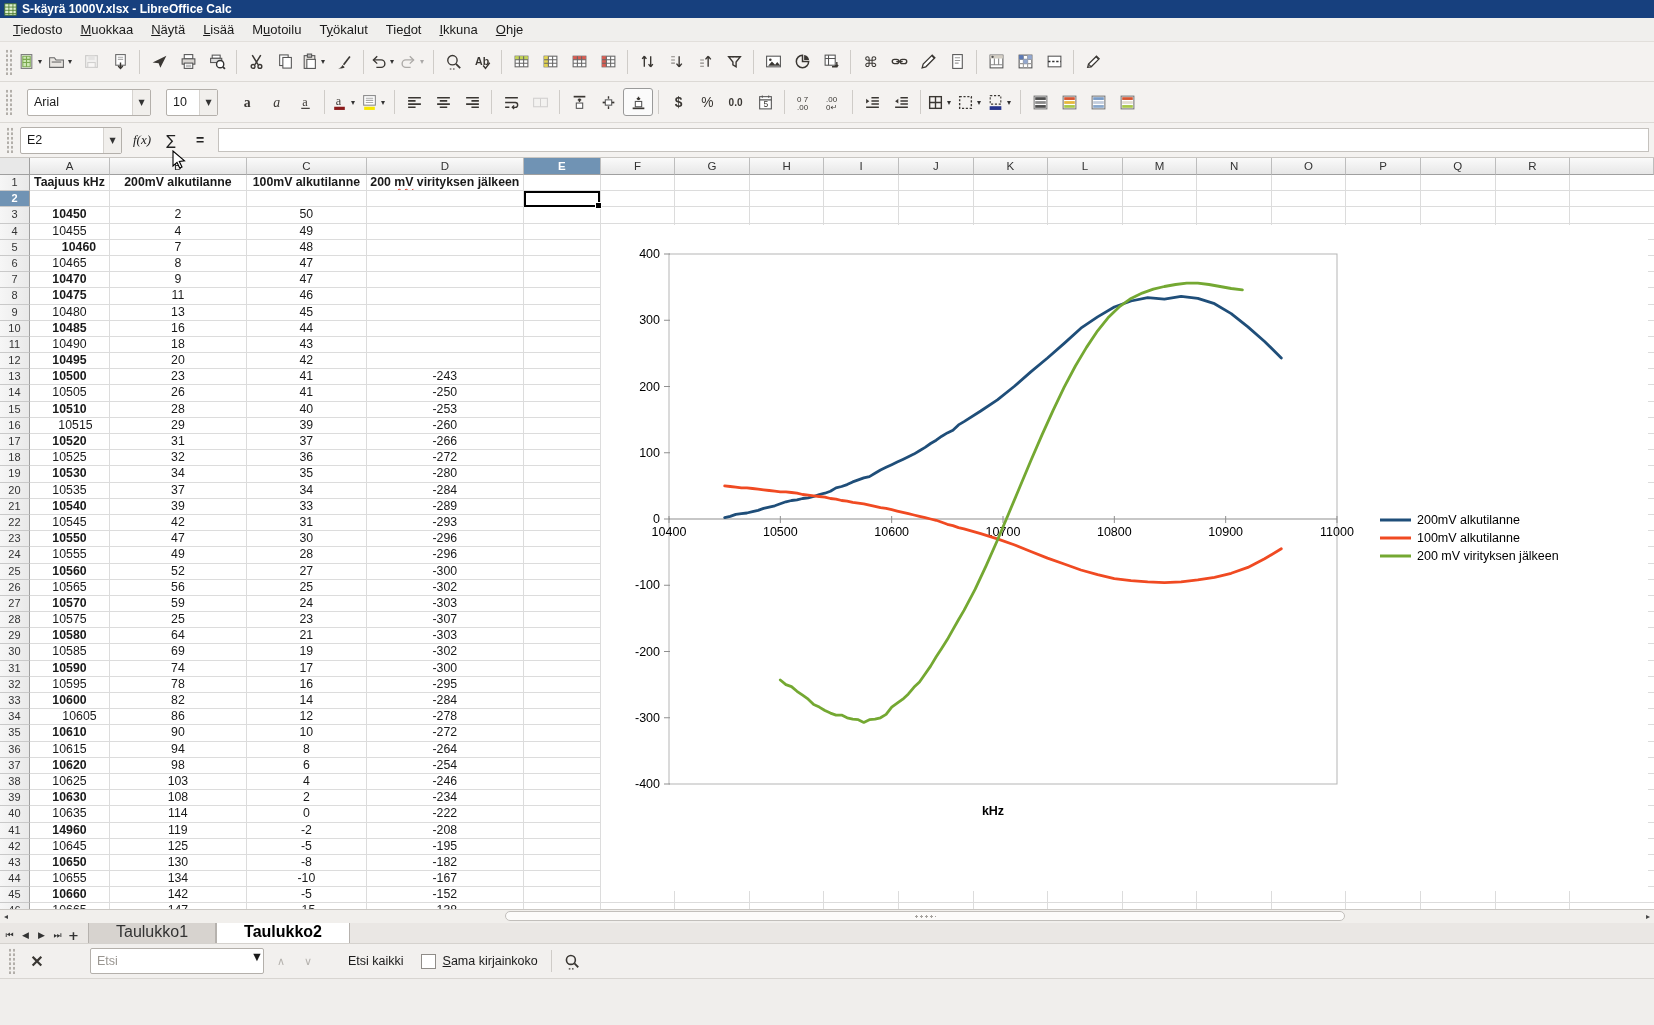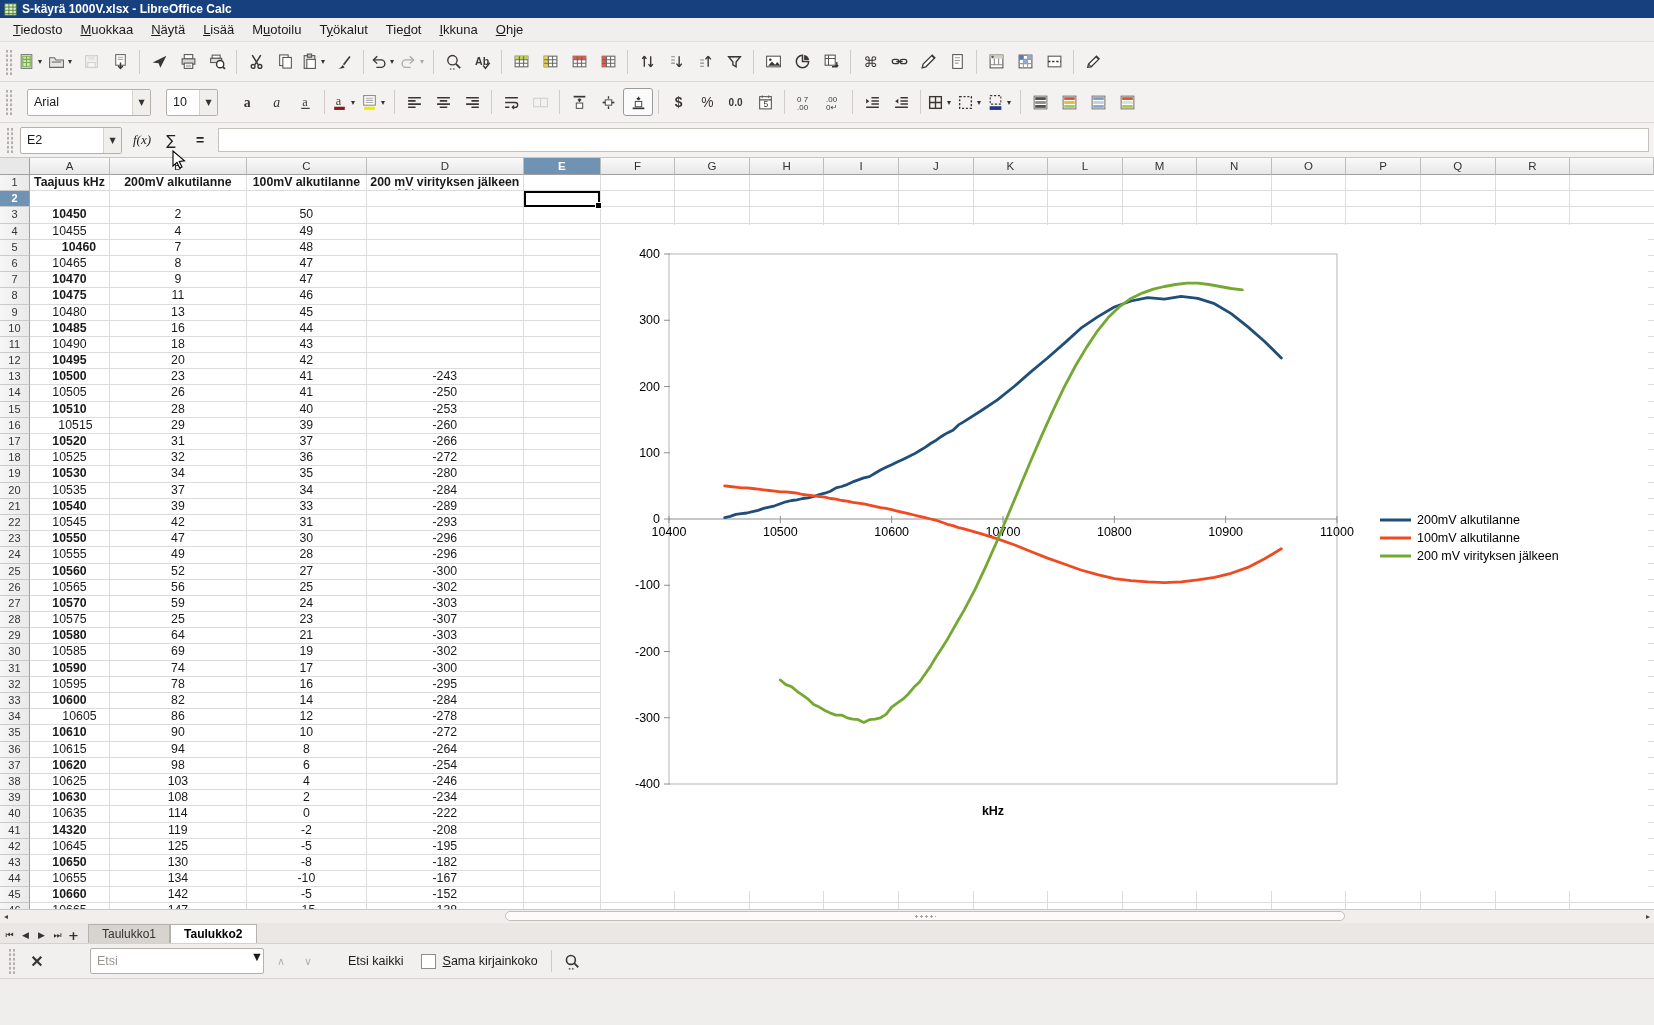"14320" div.cell { text: 14320 -> 14960 }
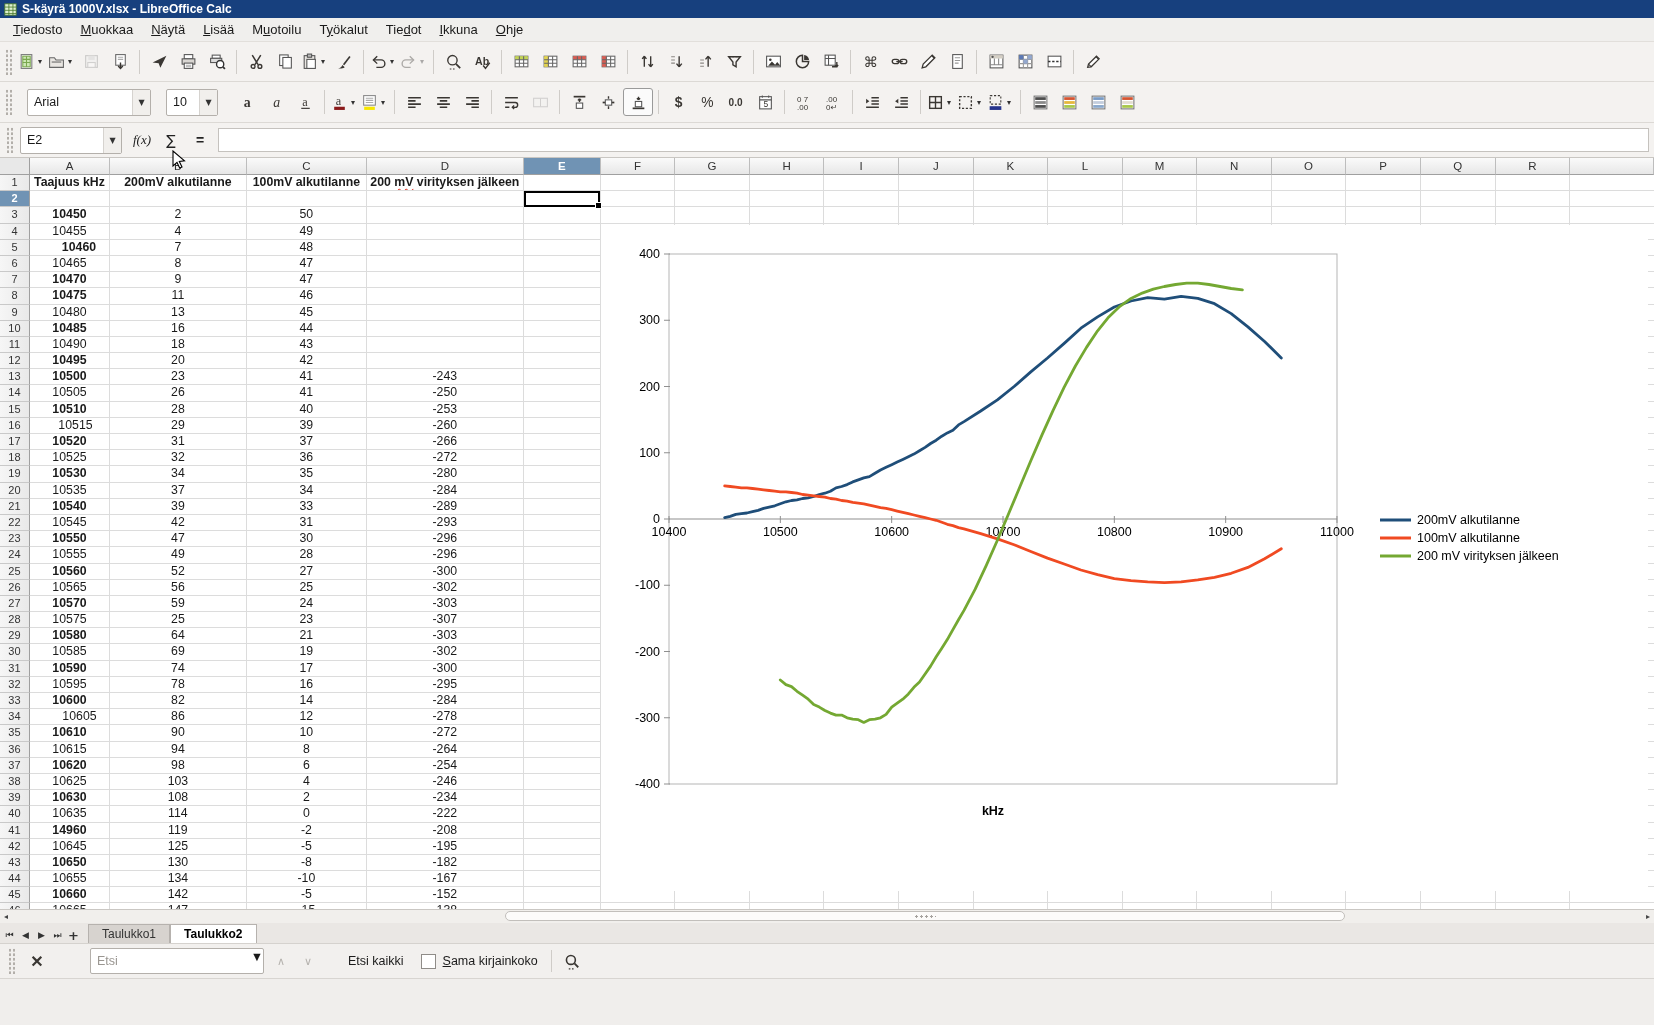"Taulukko1" .tab { font-size: 12px -> 16px; padding: 2px 13px 2px -> 2px 27px 2px }
